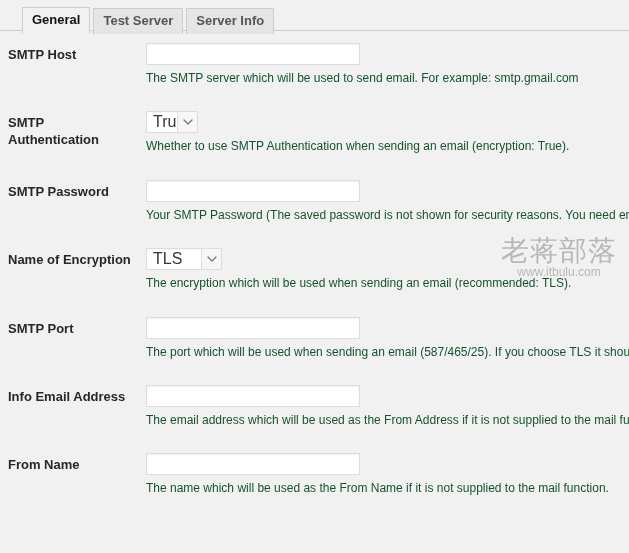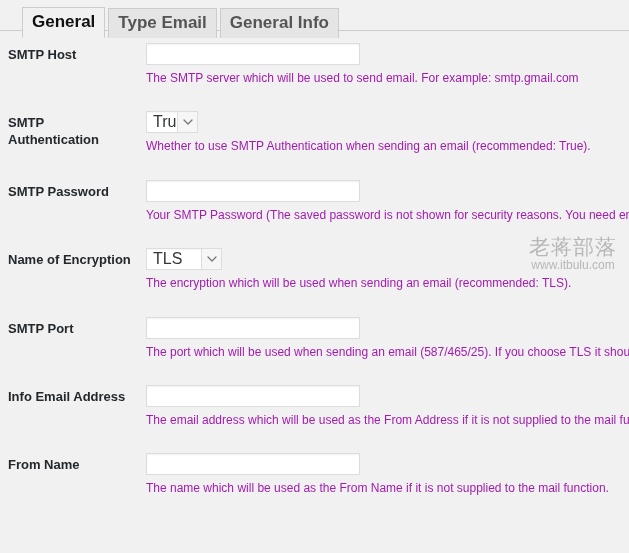"General" .nav-tab { font-size: 17px -> 13px }
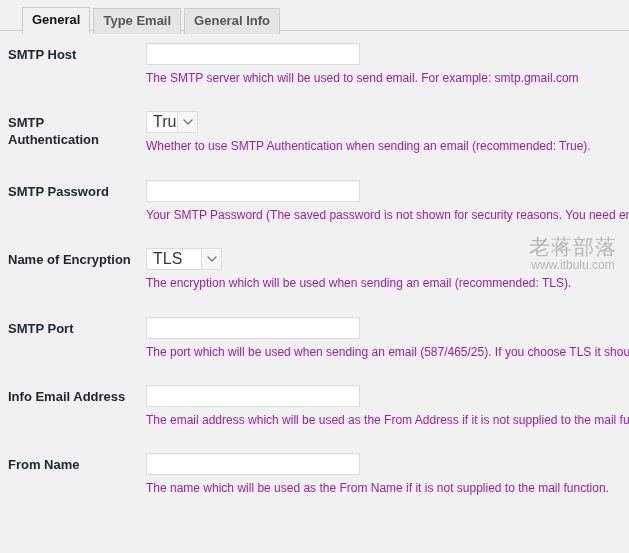"Type Email" a.nav-tab { text: Type Email -> Test Server }
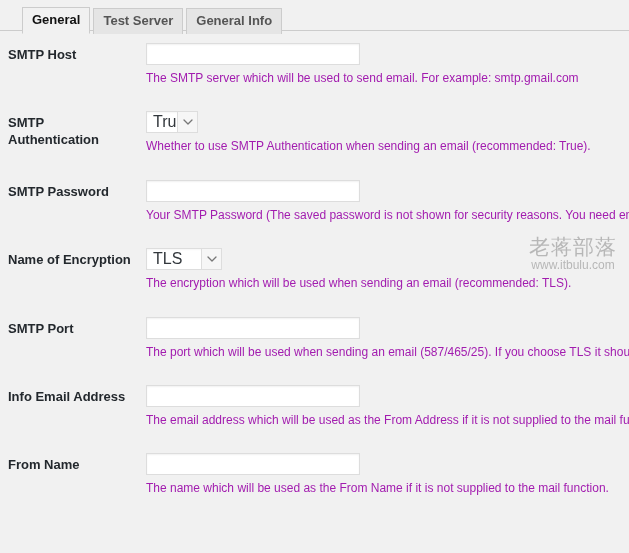"General Info" a.nav-tab { text: General -> Server }
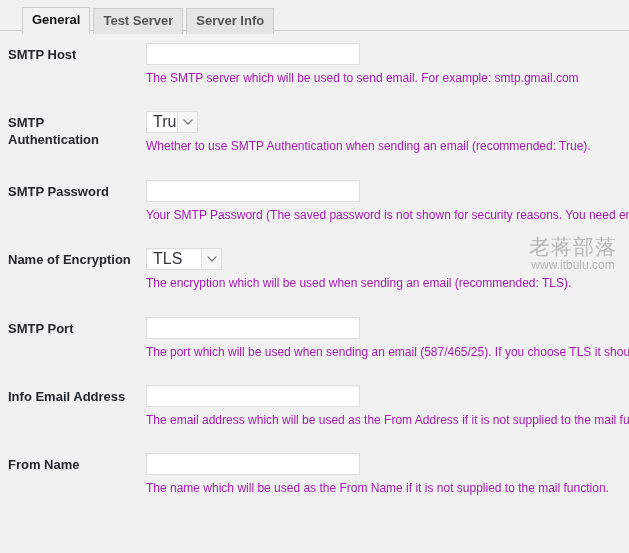"The SMTP server which will" .description { color: #a21caf -> #14532d }
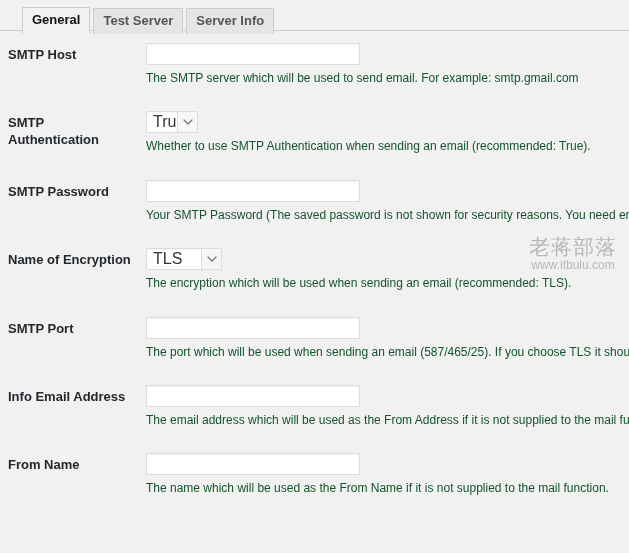"Whether to use SMTP Authentication" p.description { text: recommended -> encryption }
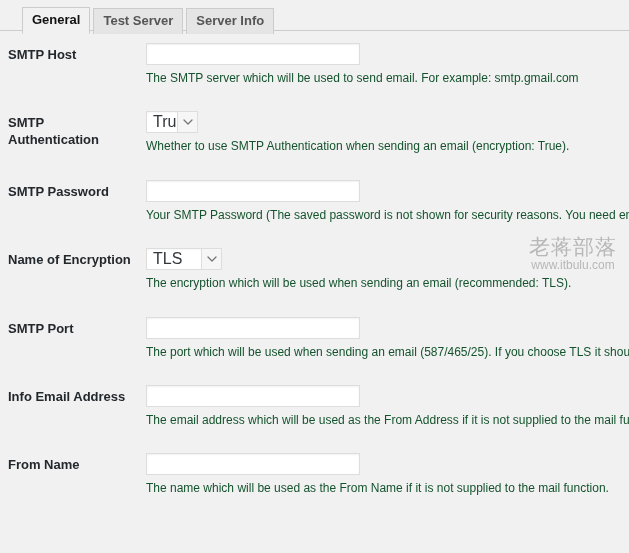"老蒋部落" .watermark .wm-cn { font-size: 21px -> 28px }
